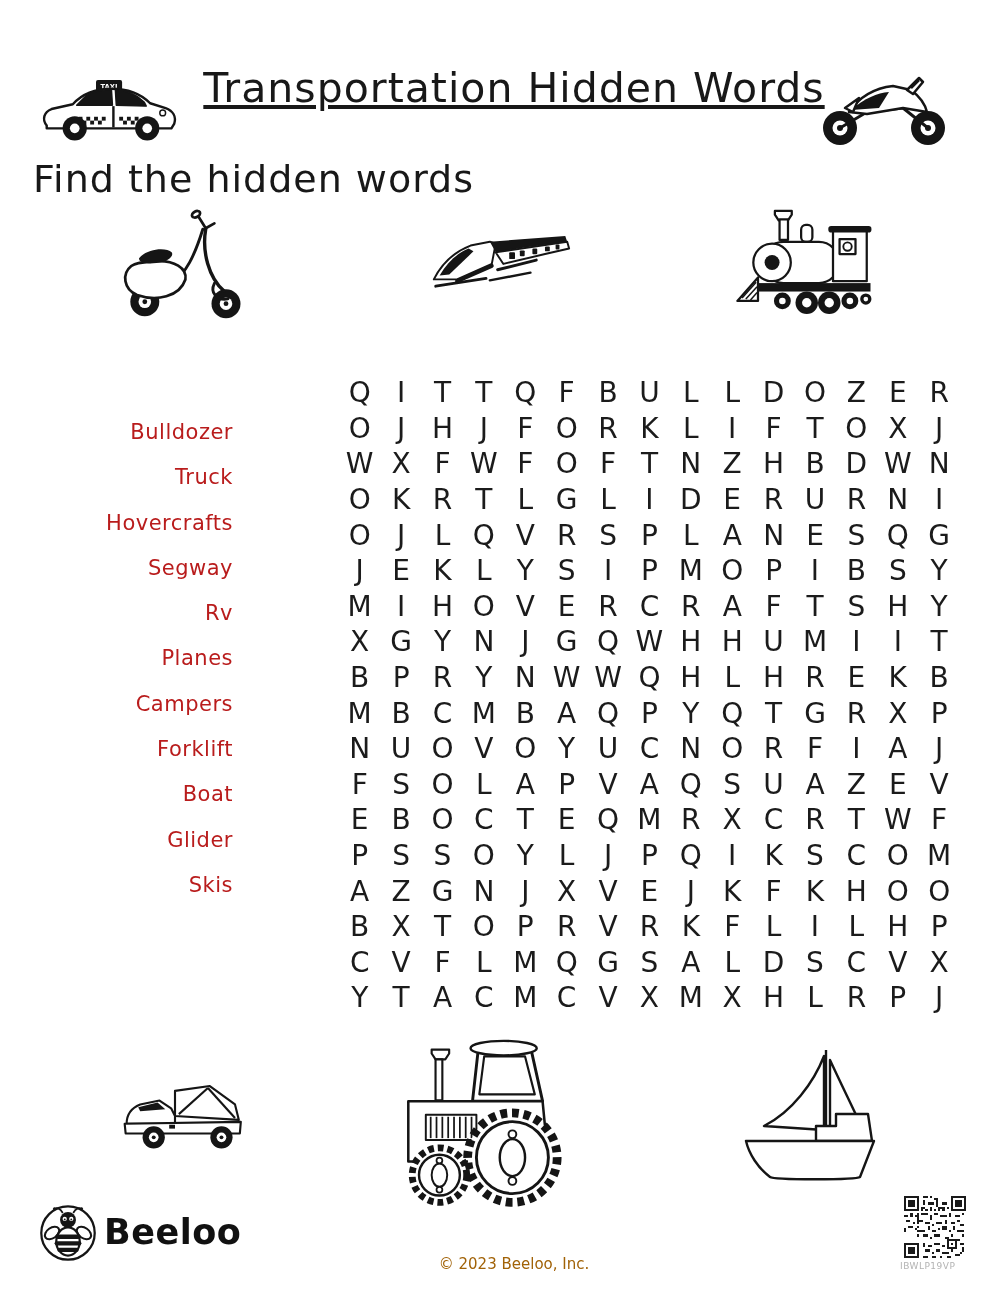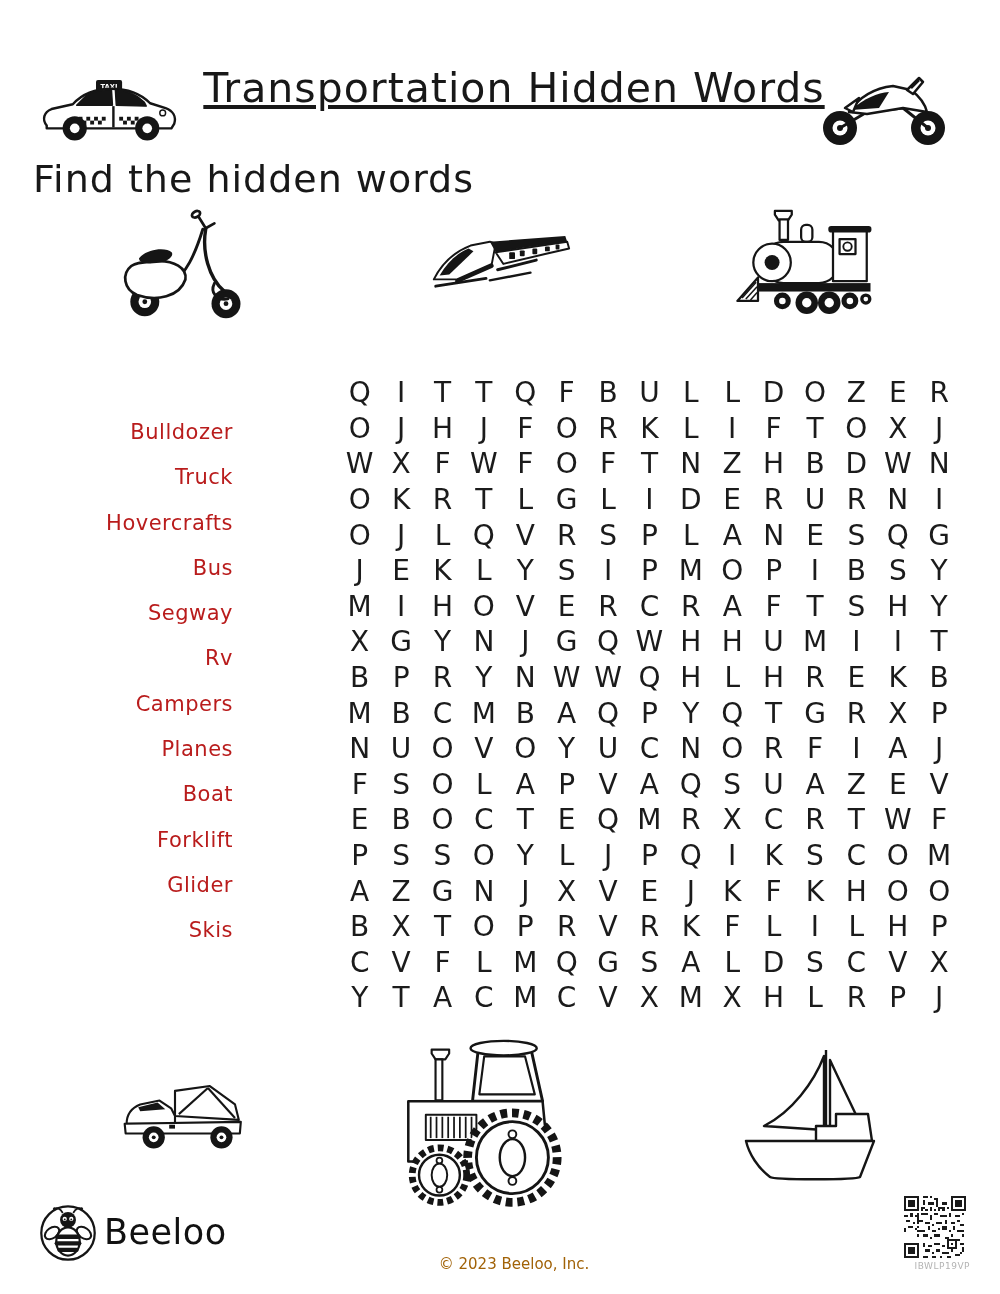"Bus" div { html: <div>Bus</div> -> none }
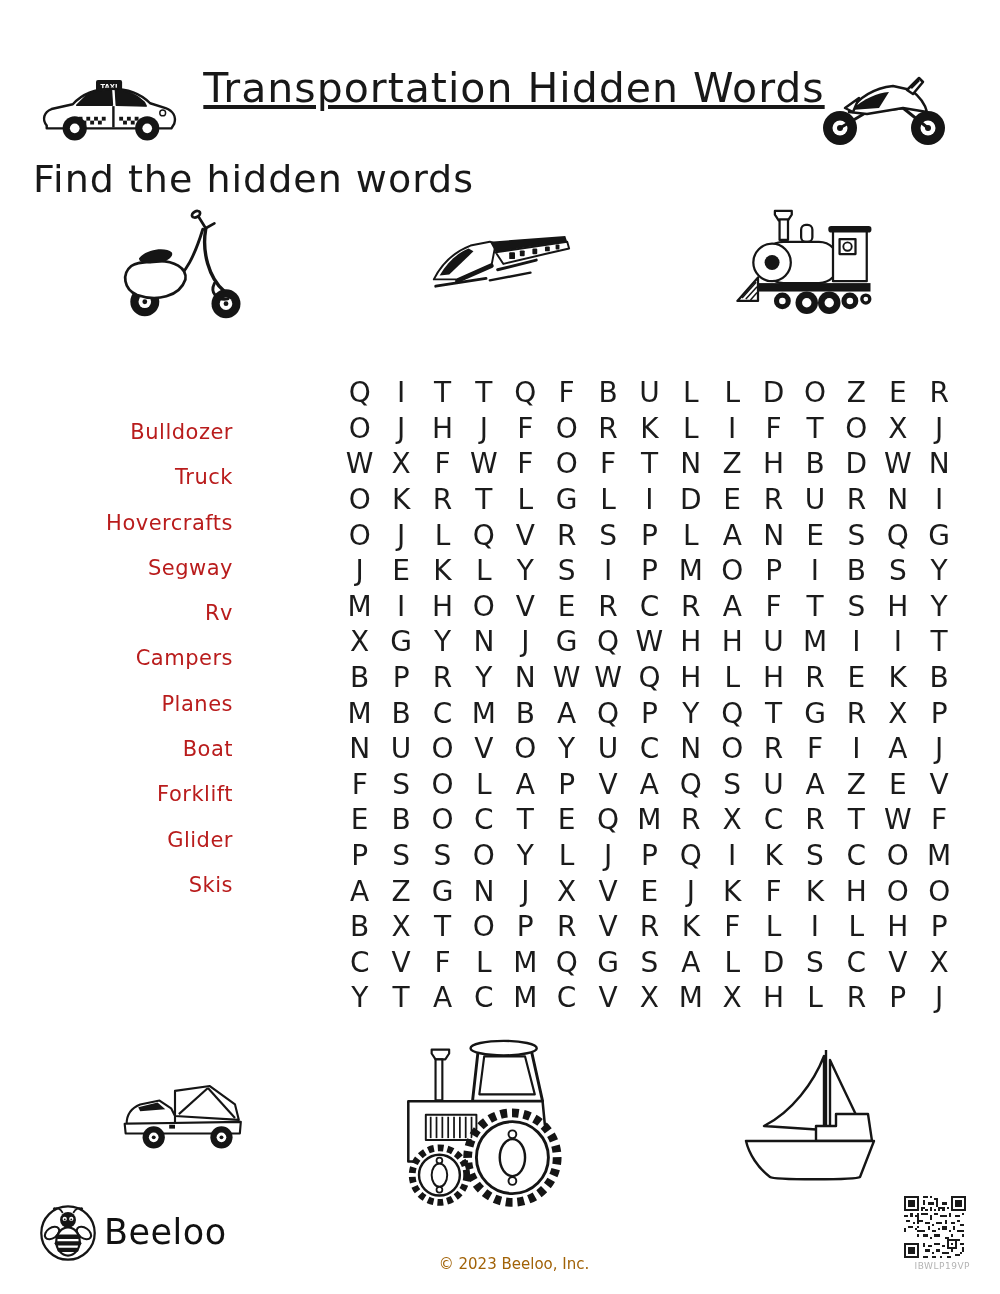"Campers" div { order: before "Planes" -> after "Planes" }
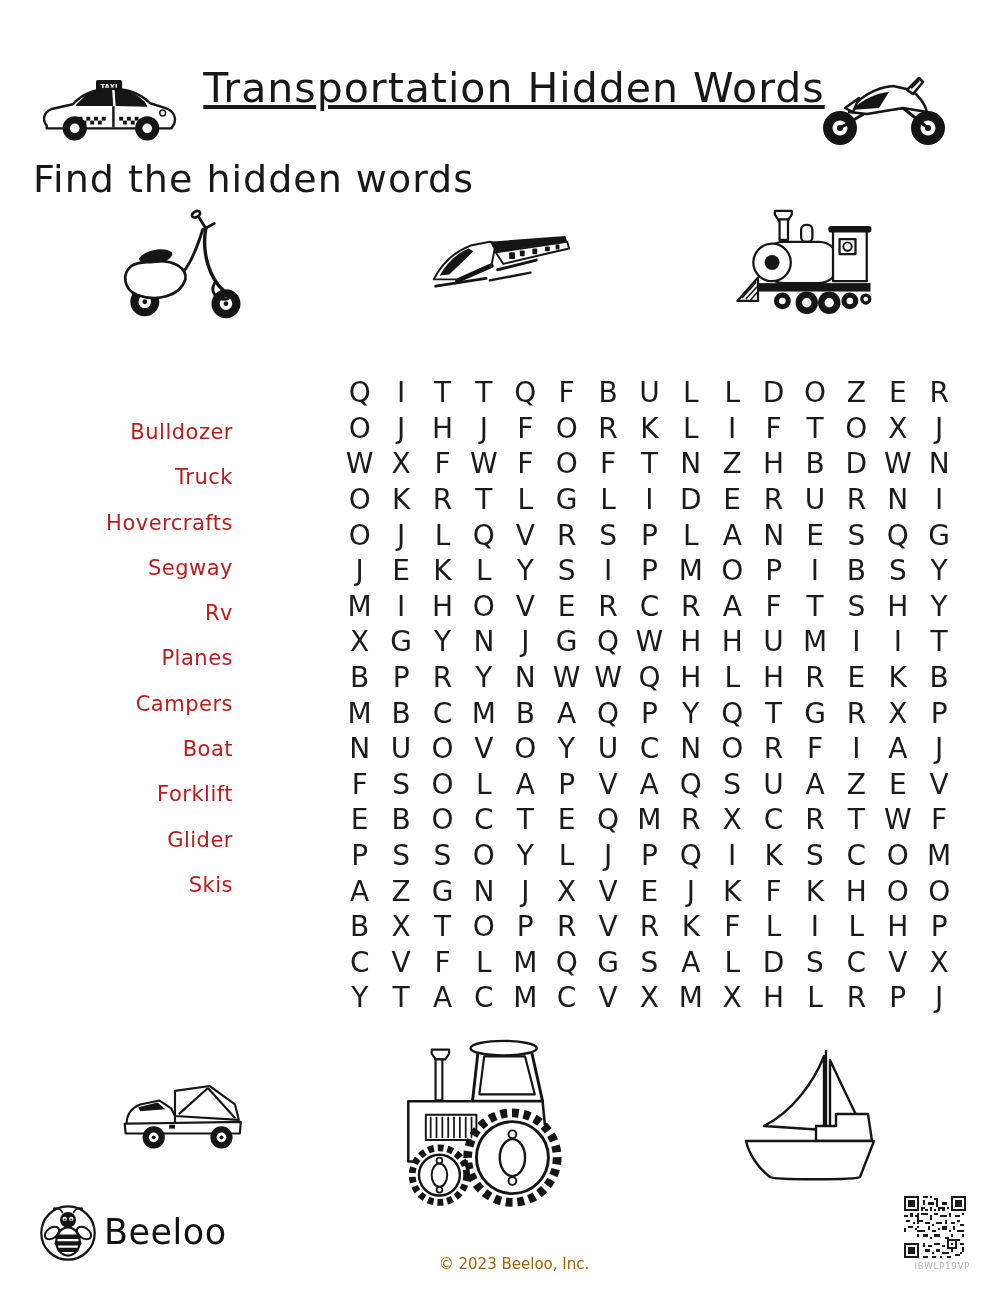"Boat" div { order: before "Forklift" -> after "Forklift" }
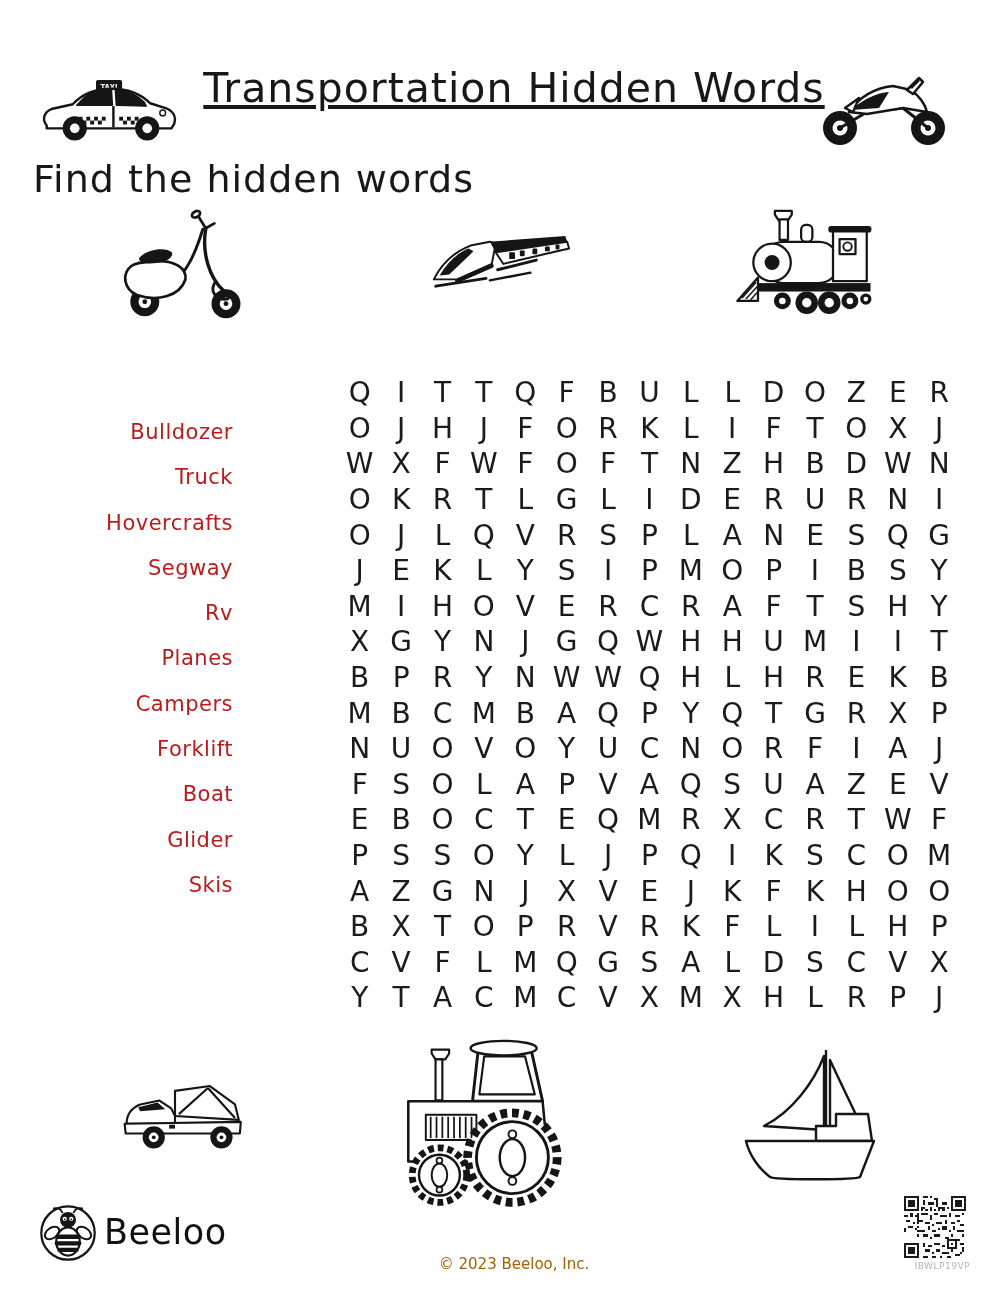"Beeloo" .brand-name { font-weight: 400 -> 700 }
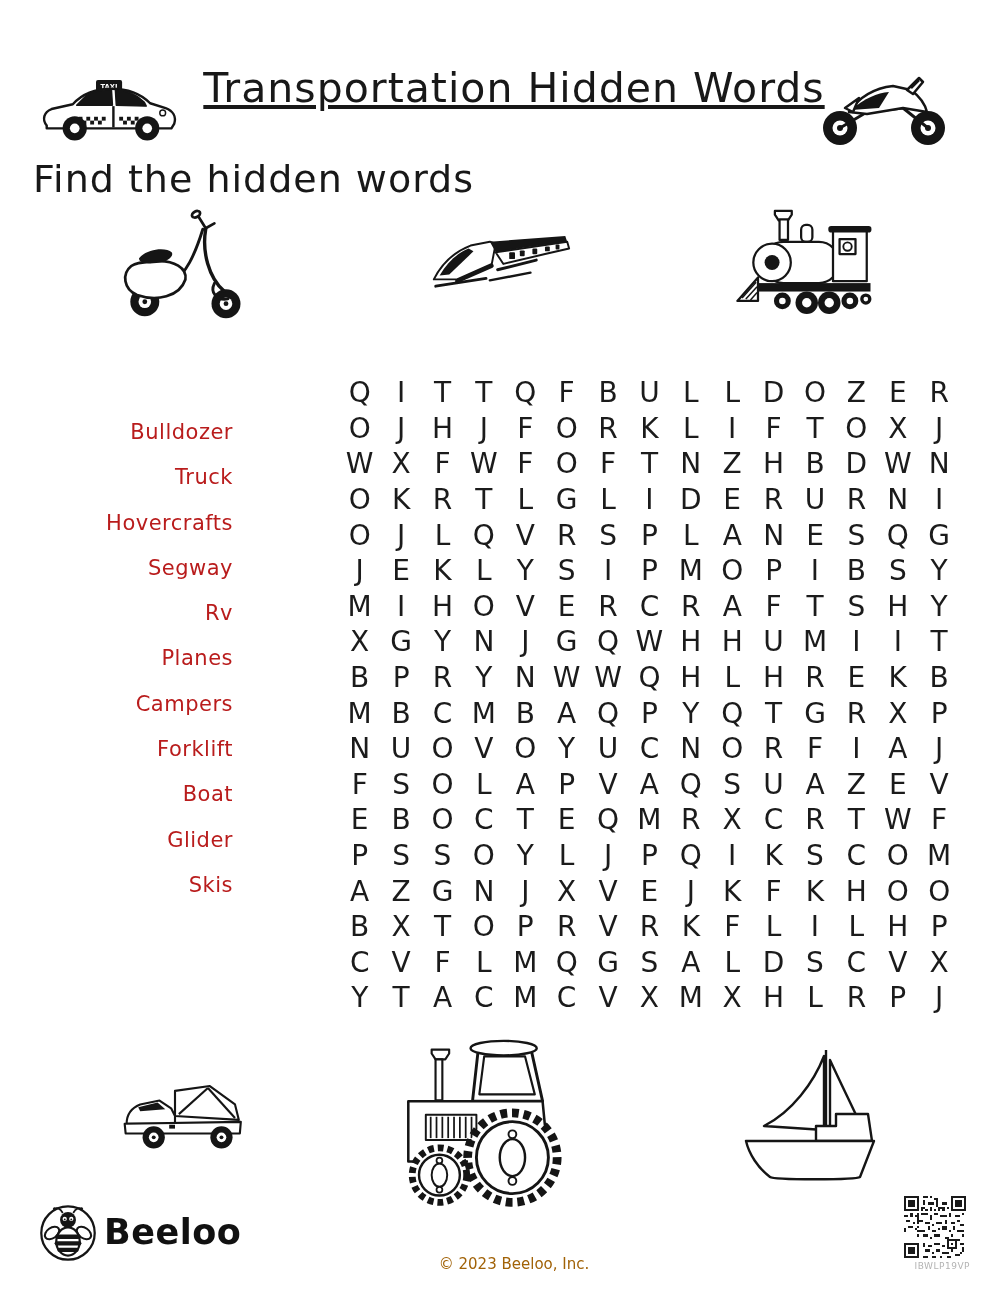"IBWLP19VP" .qr-label { text-align: right -> left }
